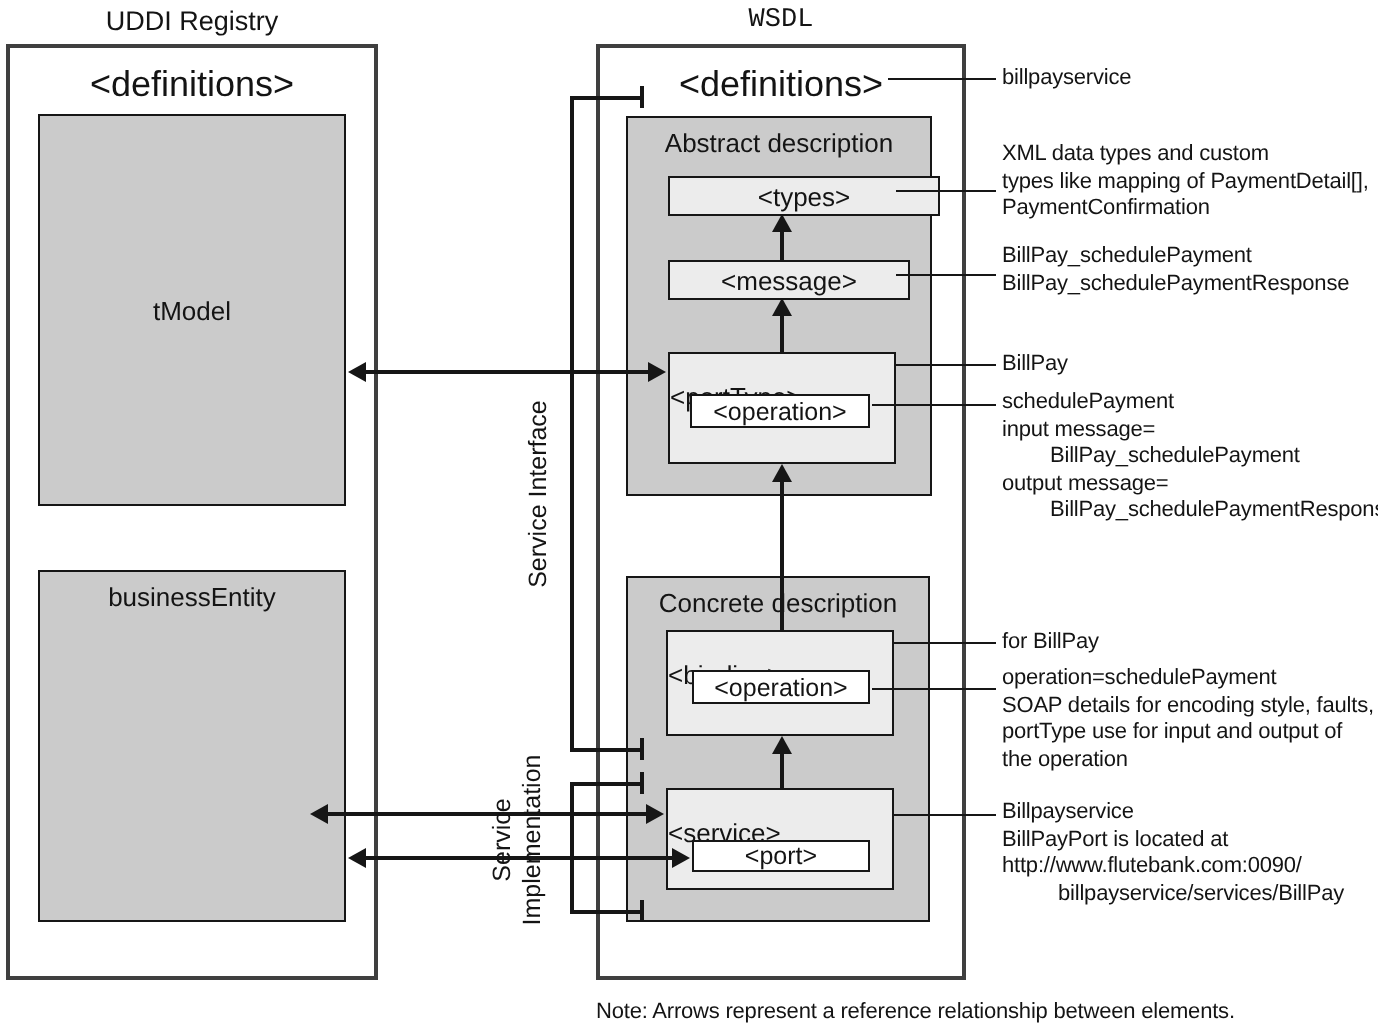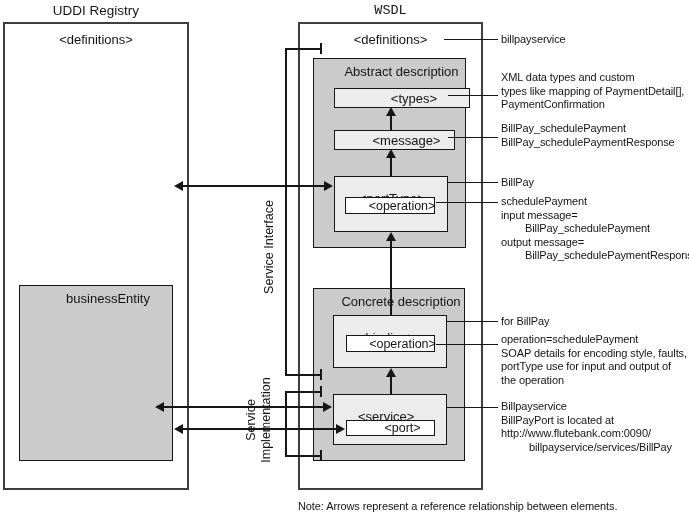"<definitions>" .lbl { font-size: 13px -> 18px }
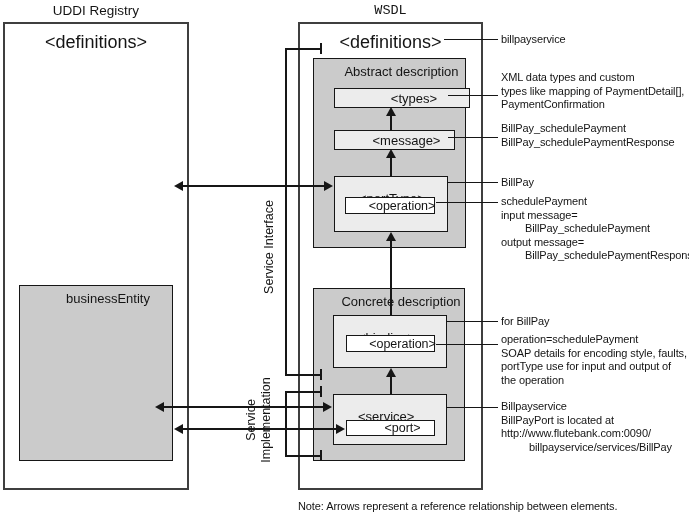"Abstract description" .box { padding-left: 24px -> none }
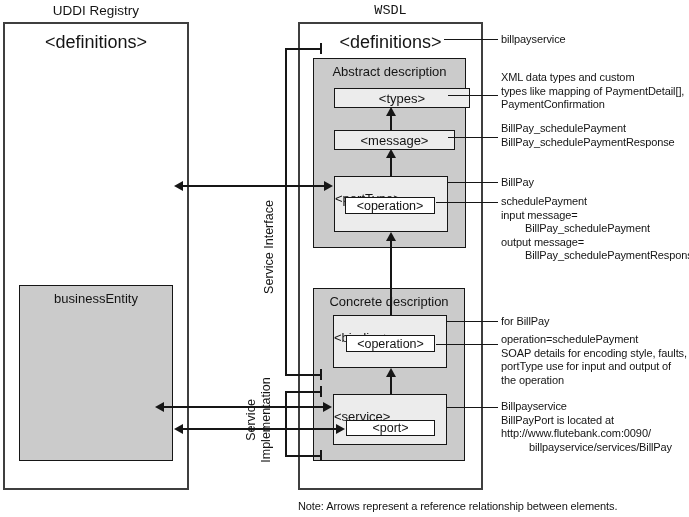"tModel" div.box { html: none -> <div> <span>tModel</span> </div> }
